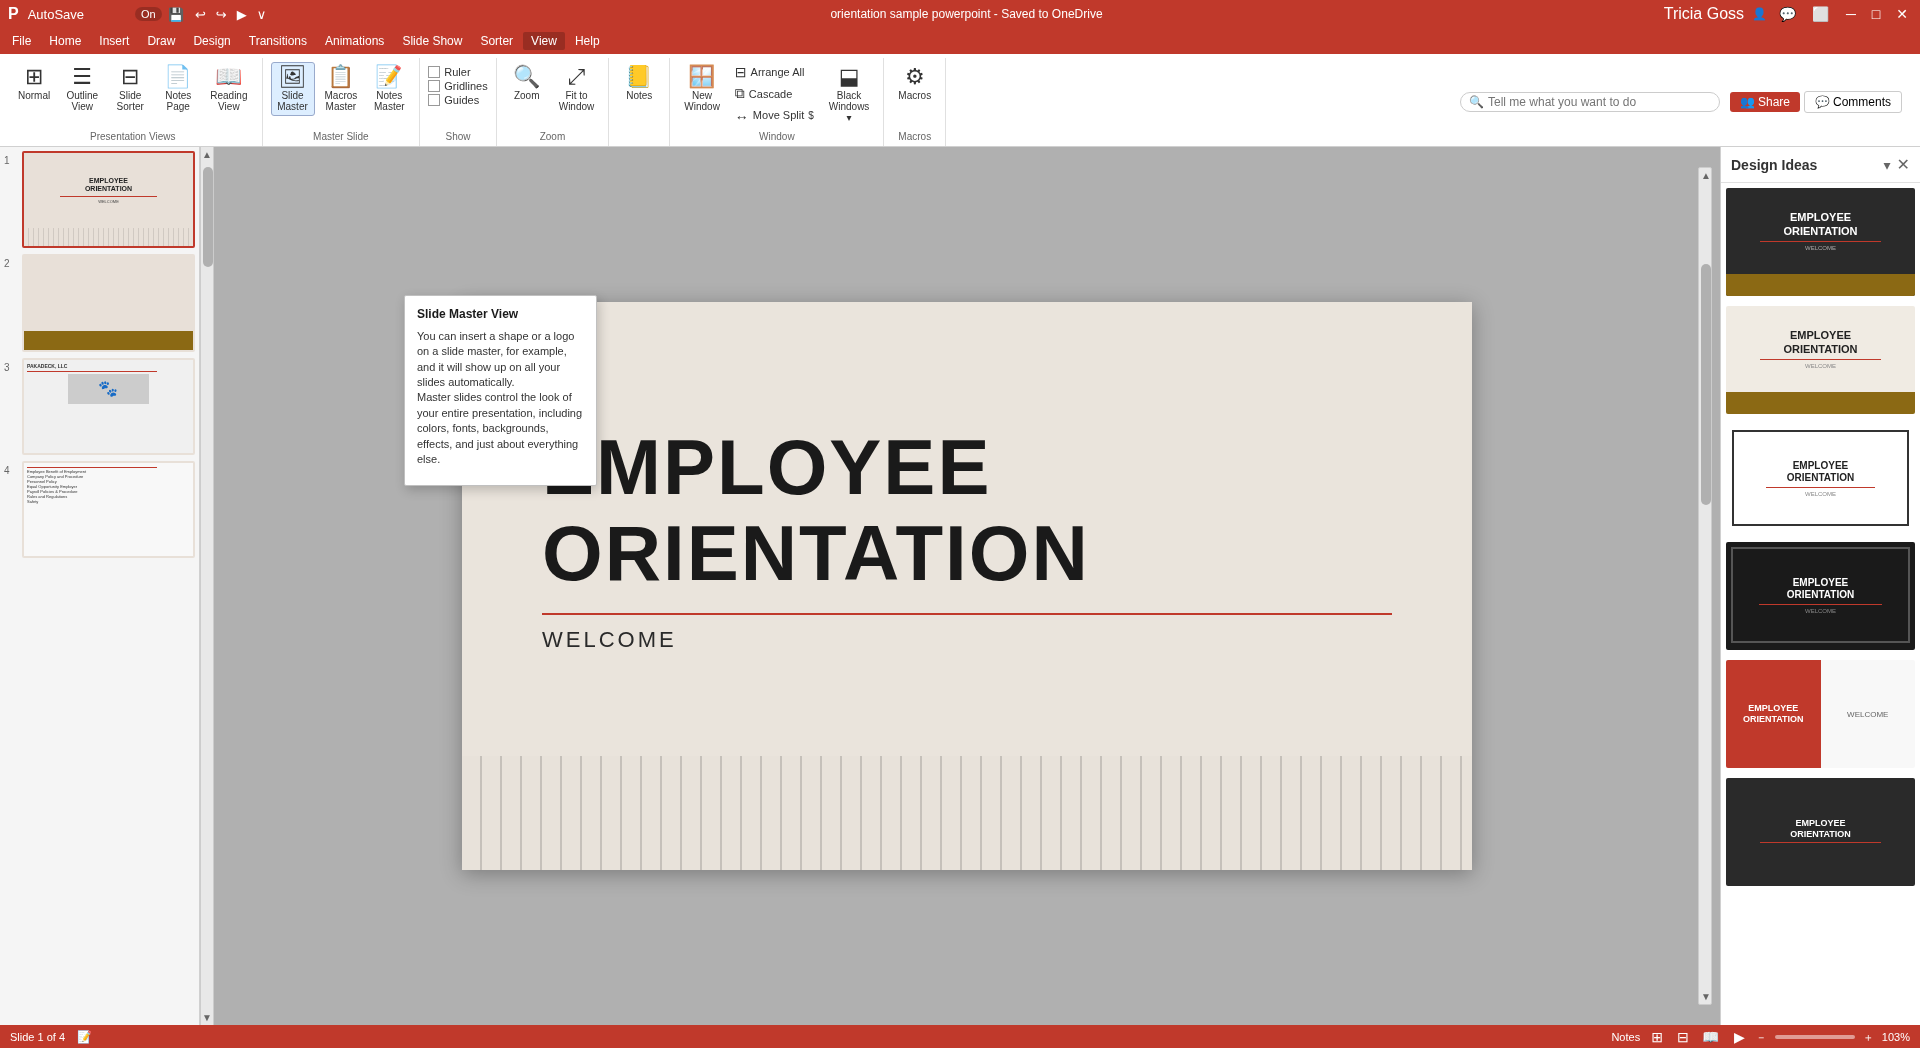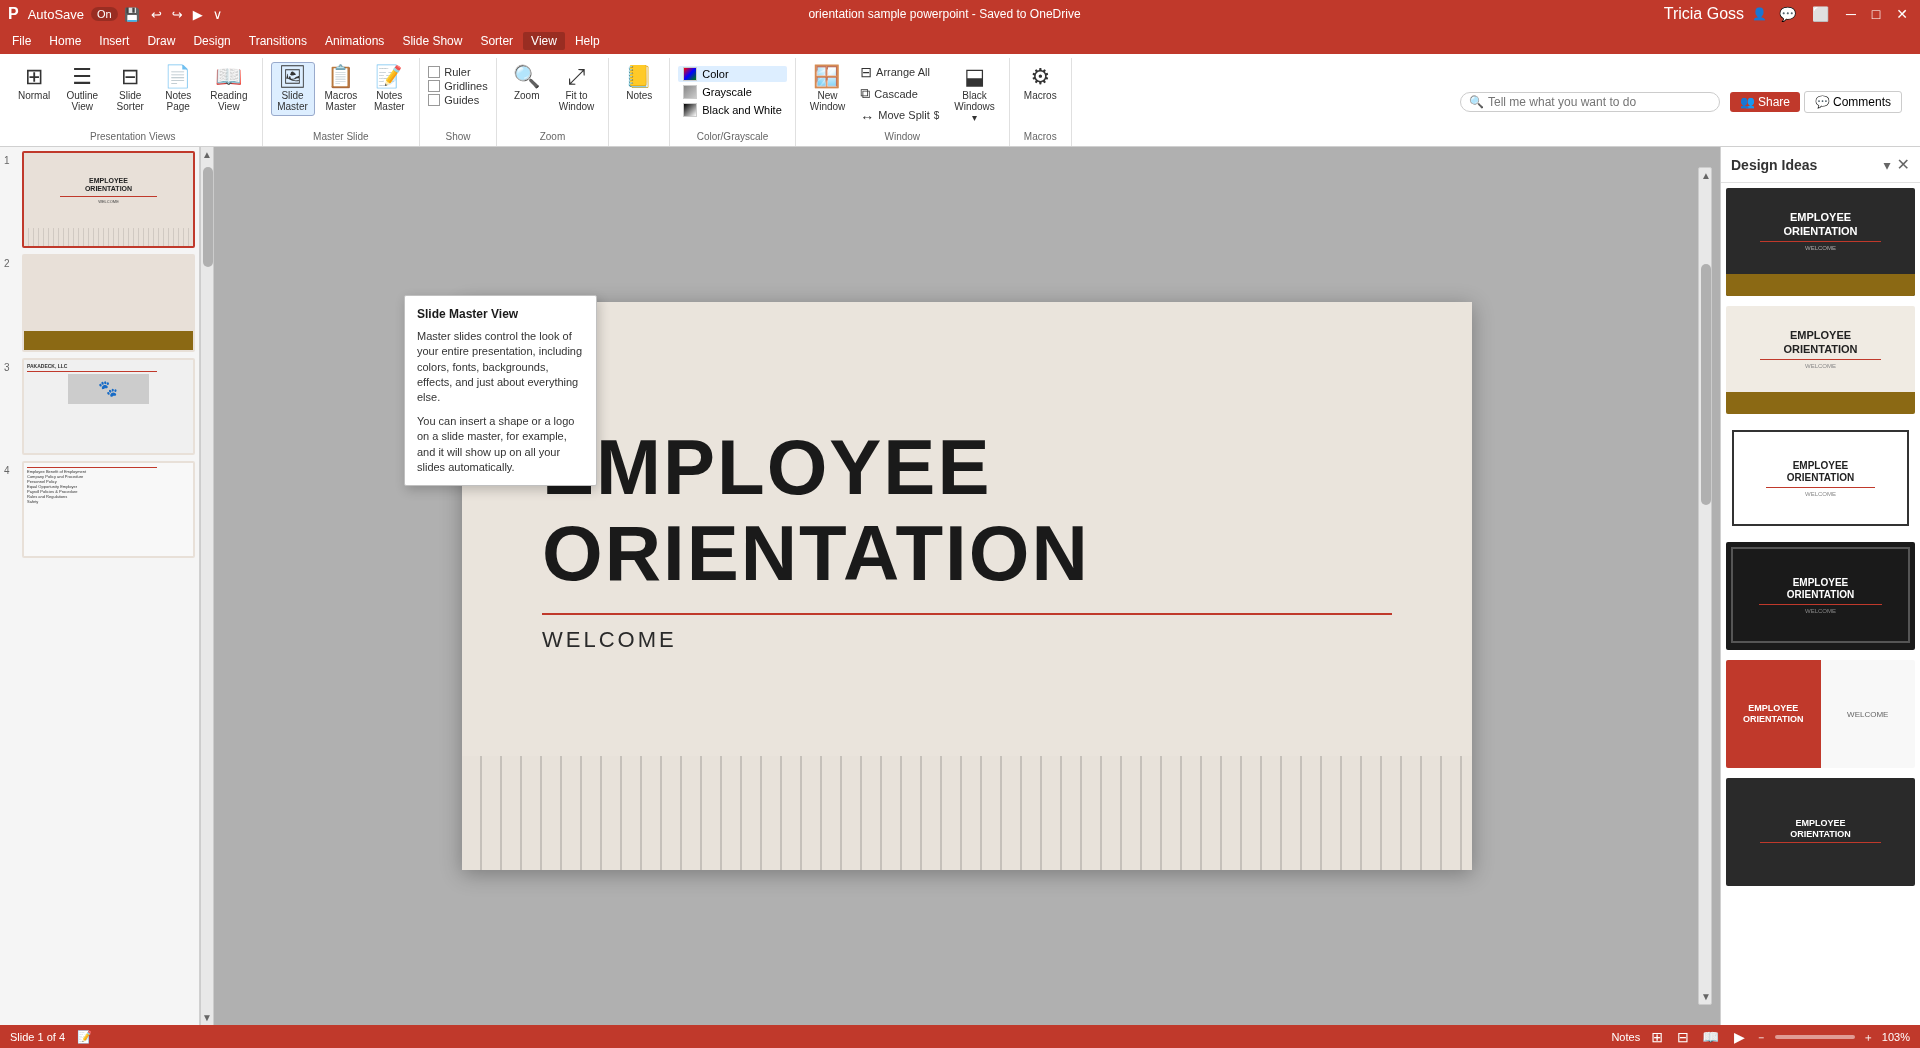"On" span.qat-icon { margin-left: none -> 44px }
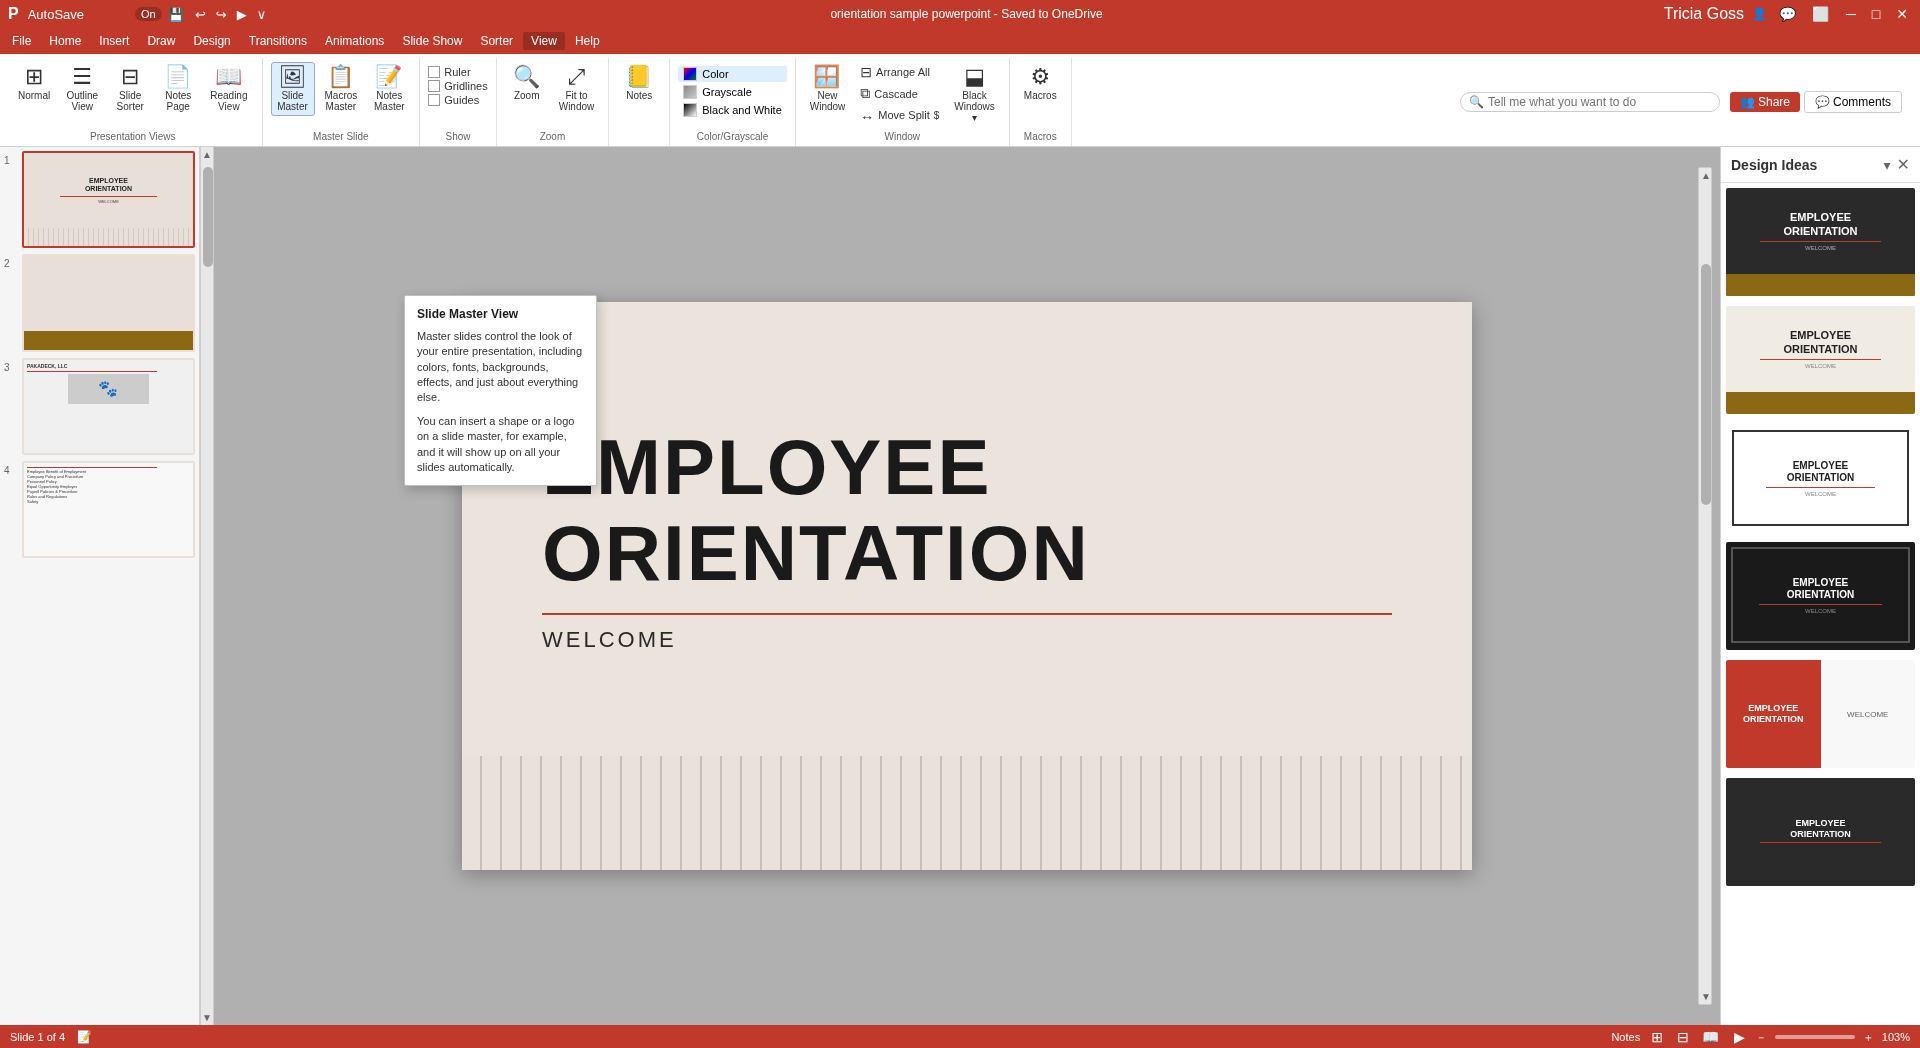"Color" div.ribbon-group { html: <div> <div> <div> <div> <span></span> <span>Color</span> </div> <div> <span></span> <span>Grayscale</span> </div> <div> <span></span> <span>Black and White</span> </div> </div> </div> <div>Color/Grayscale</div> </div> -> none }
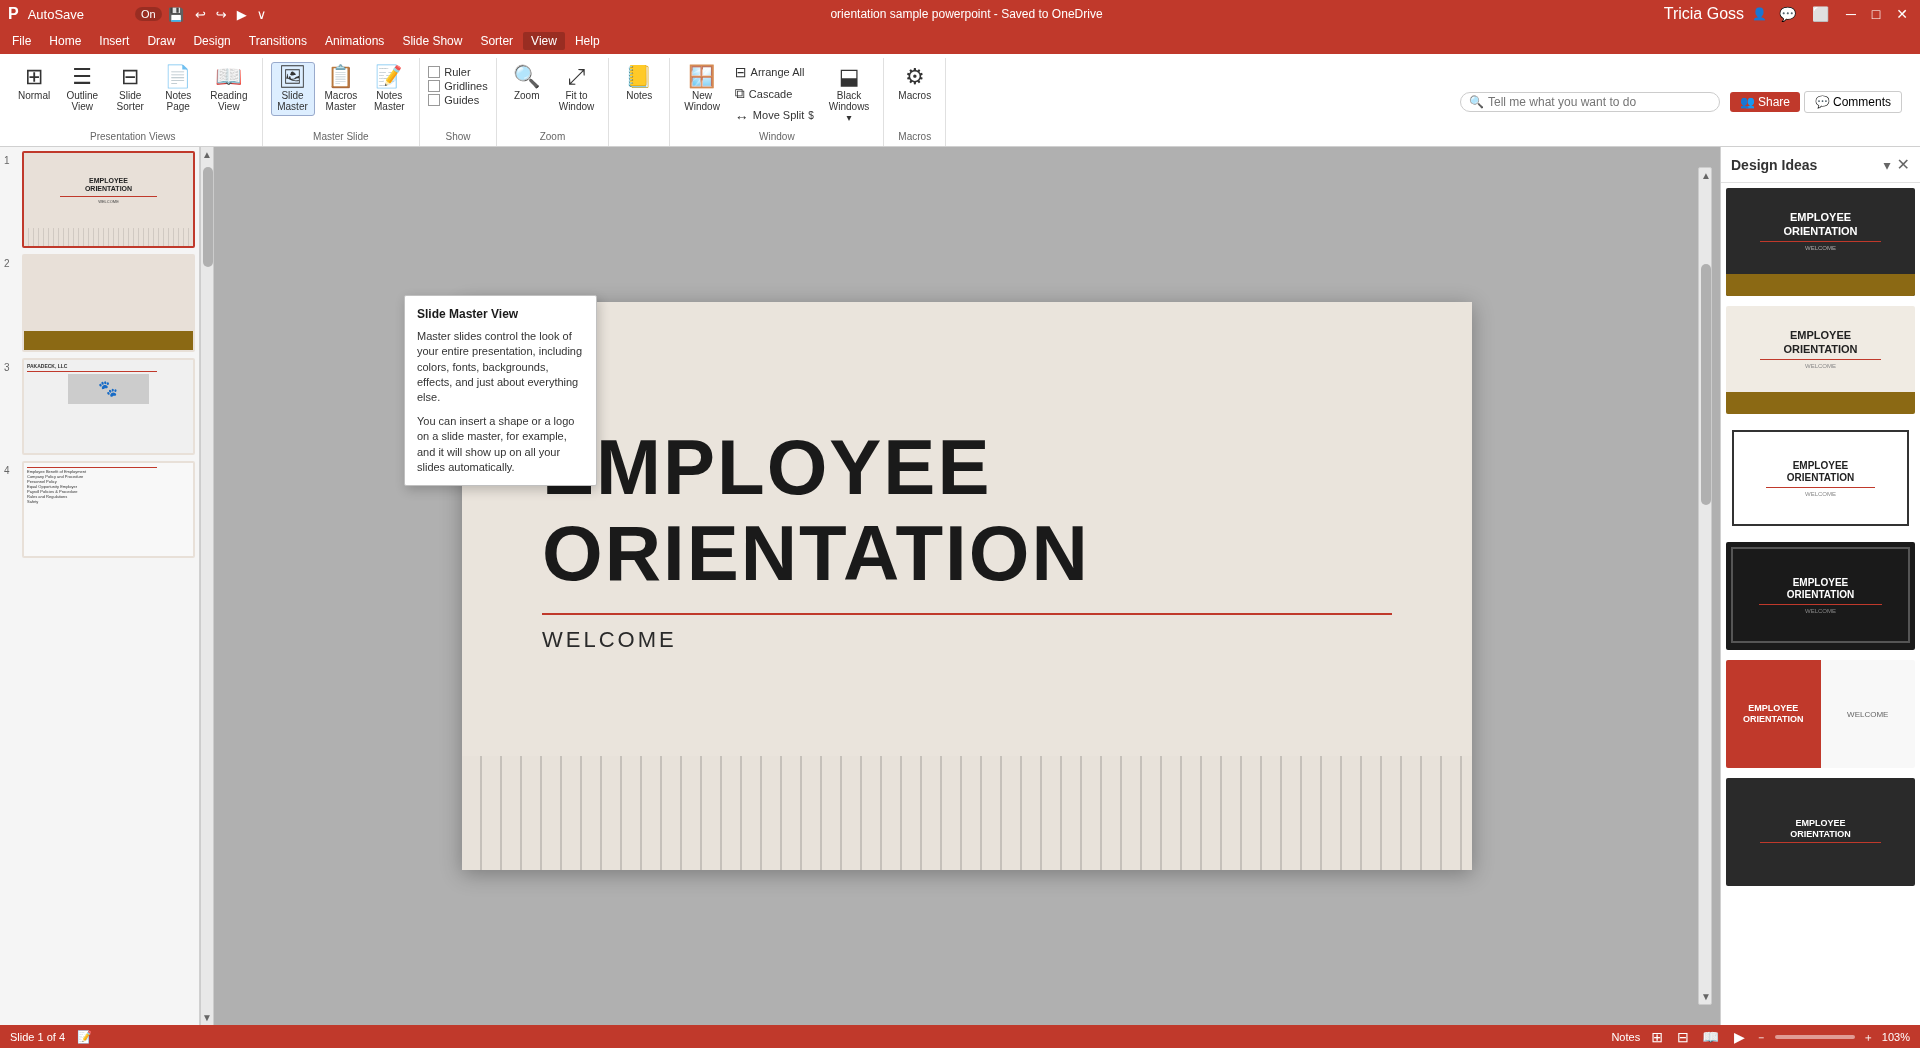"Master slides control the look" p { order: before "You can insert a shape" -> after "You can insert a shape" }
